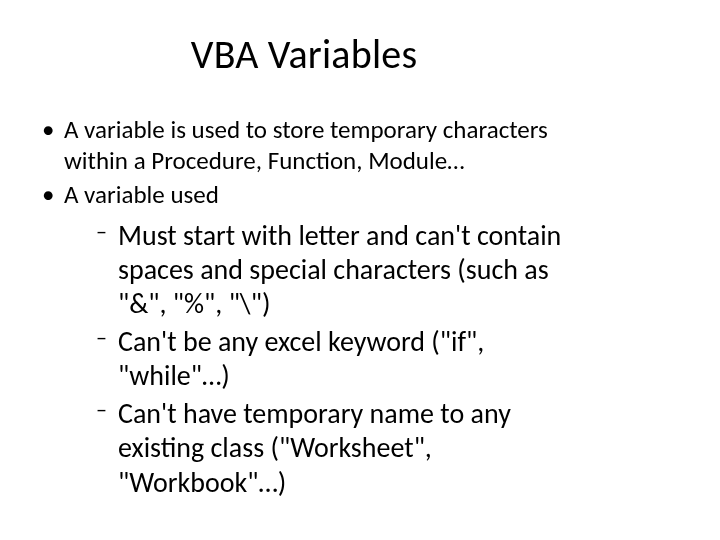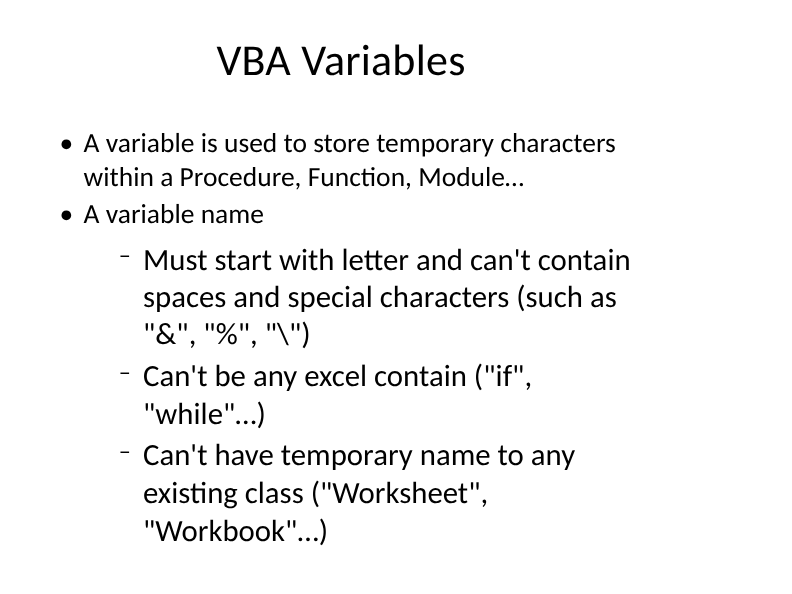"VBA Variables" .slide { padding: 20px 40px 40px 40px -> 20px 40px 40px 28px }
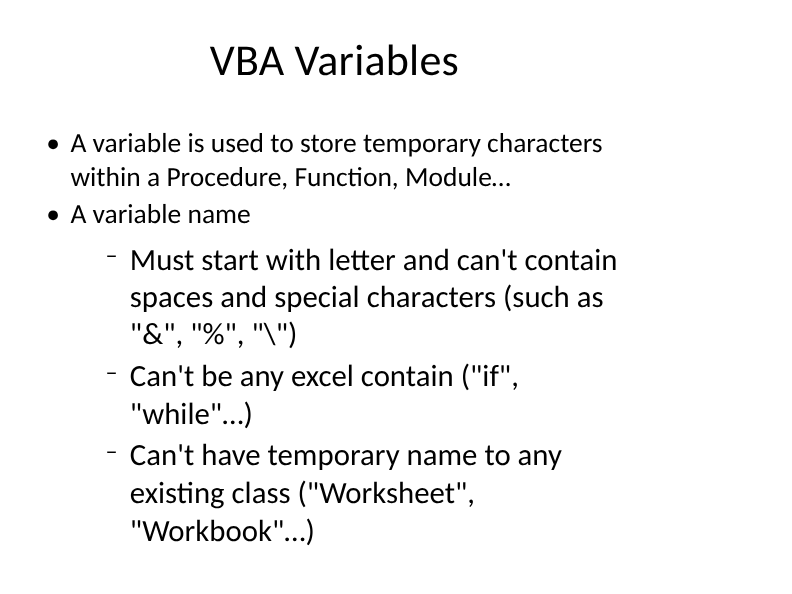"A variable name" span { text: name -> used }
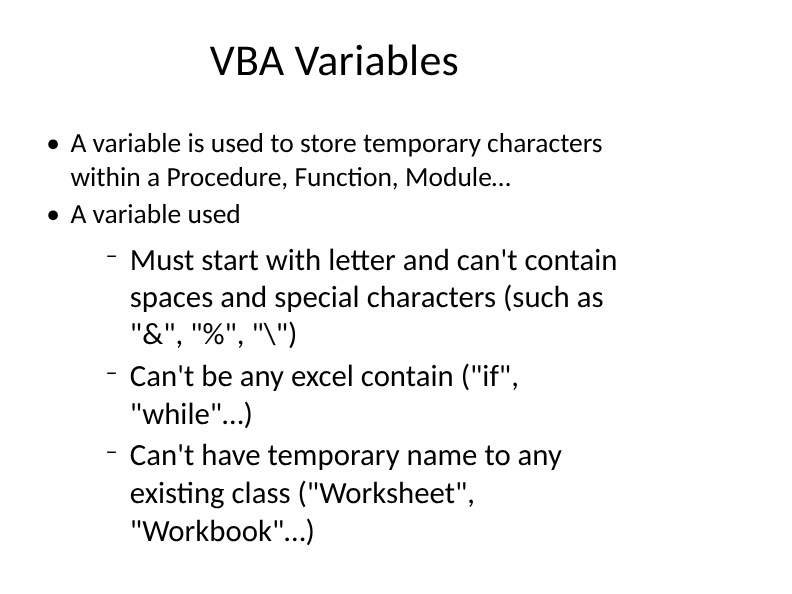"Can't be any excel contain" span { text: contain -> keyword }
